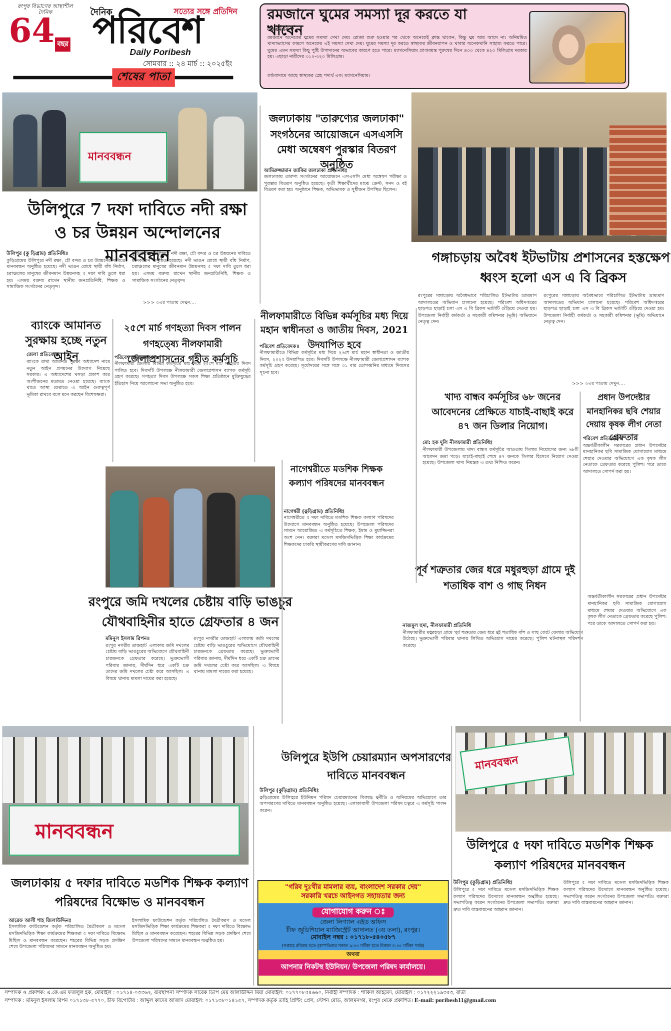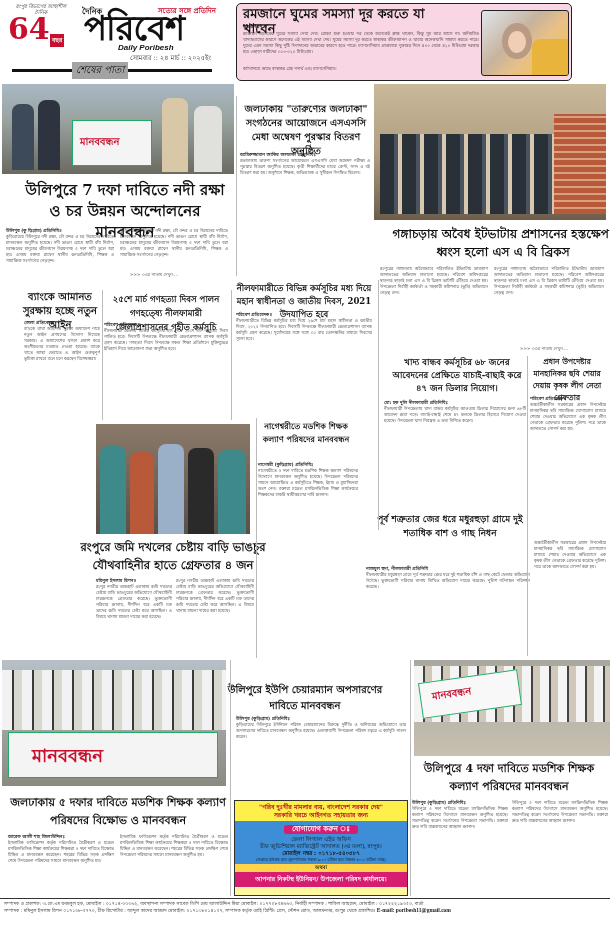"শেষের পাতা" .m-section { background: #a3a3a3 -> #ef4444; font-weight: normal -> bold; margin-left: none -> 30px }
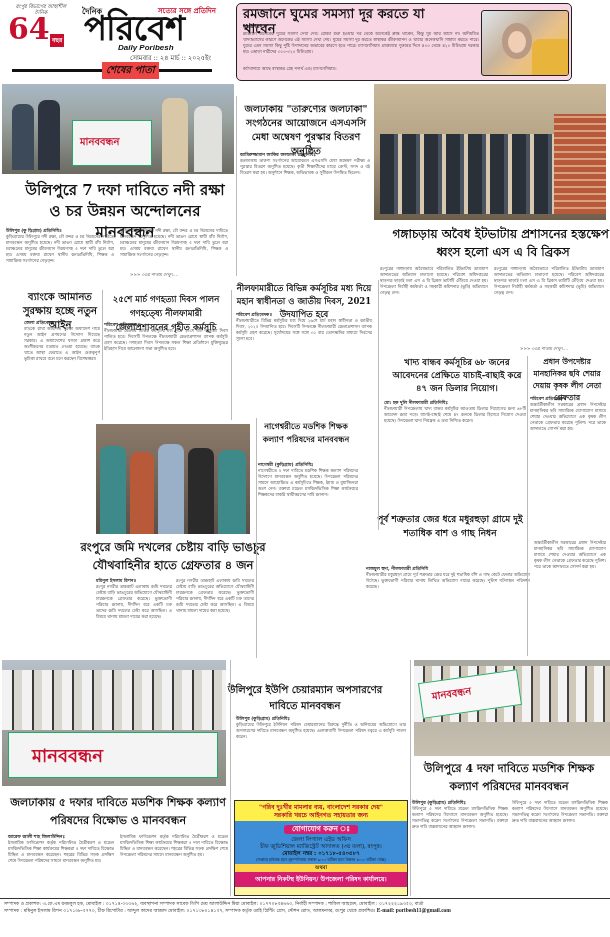"উলিপুরে ইউপি চেয়ারম্যান অপসারণের দাবিতে" div.abs { left: 220px -> 248px }
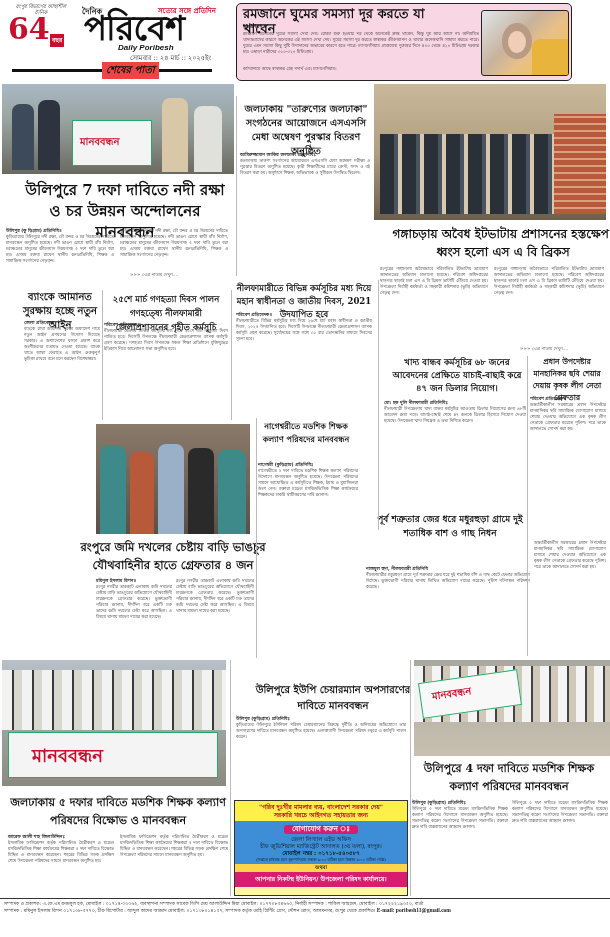"উলিপুরে 4 দফা দাবিতে মডশিক" div.abs { text: 4 -> ৫ }
